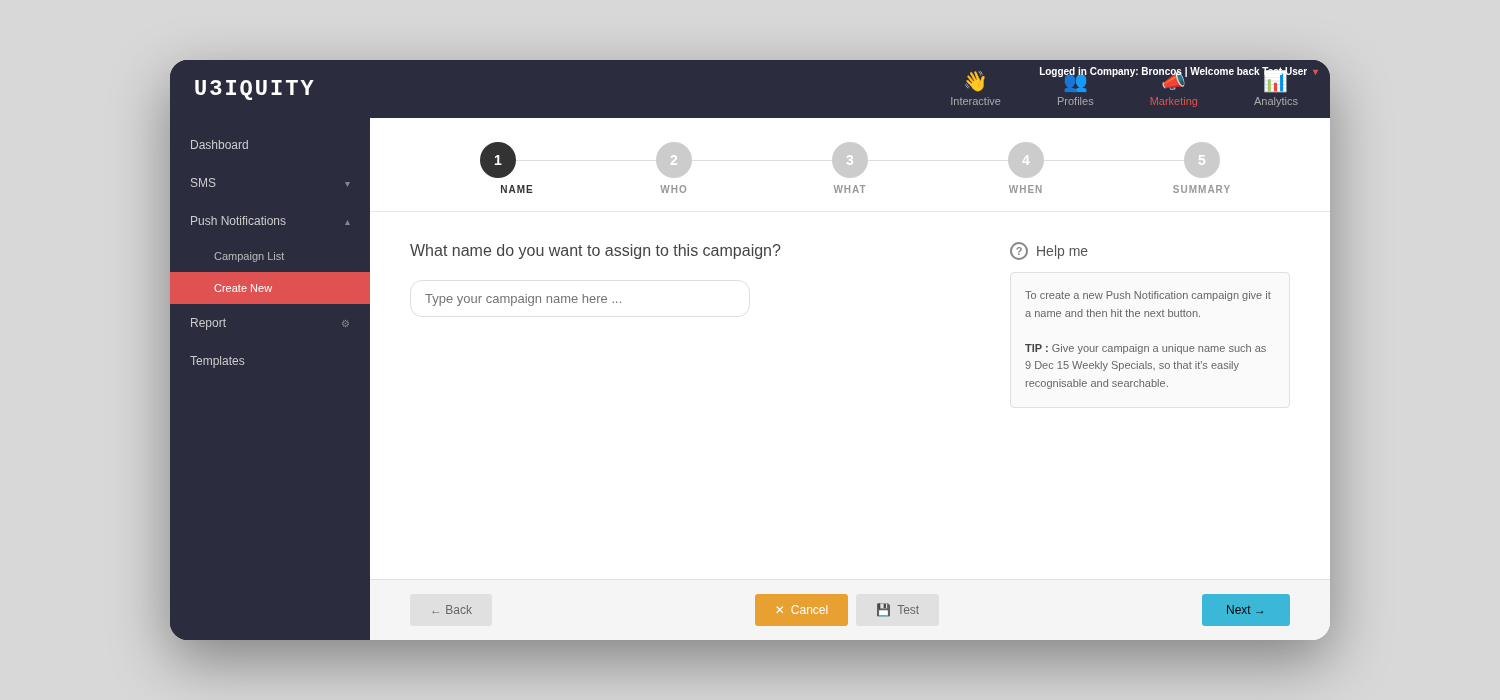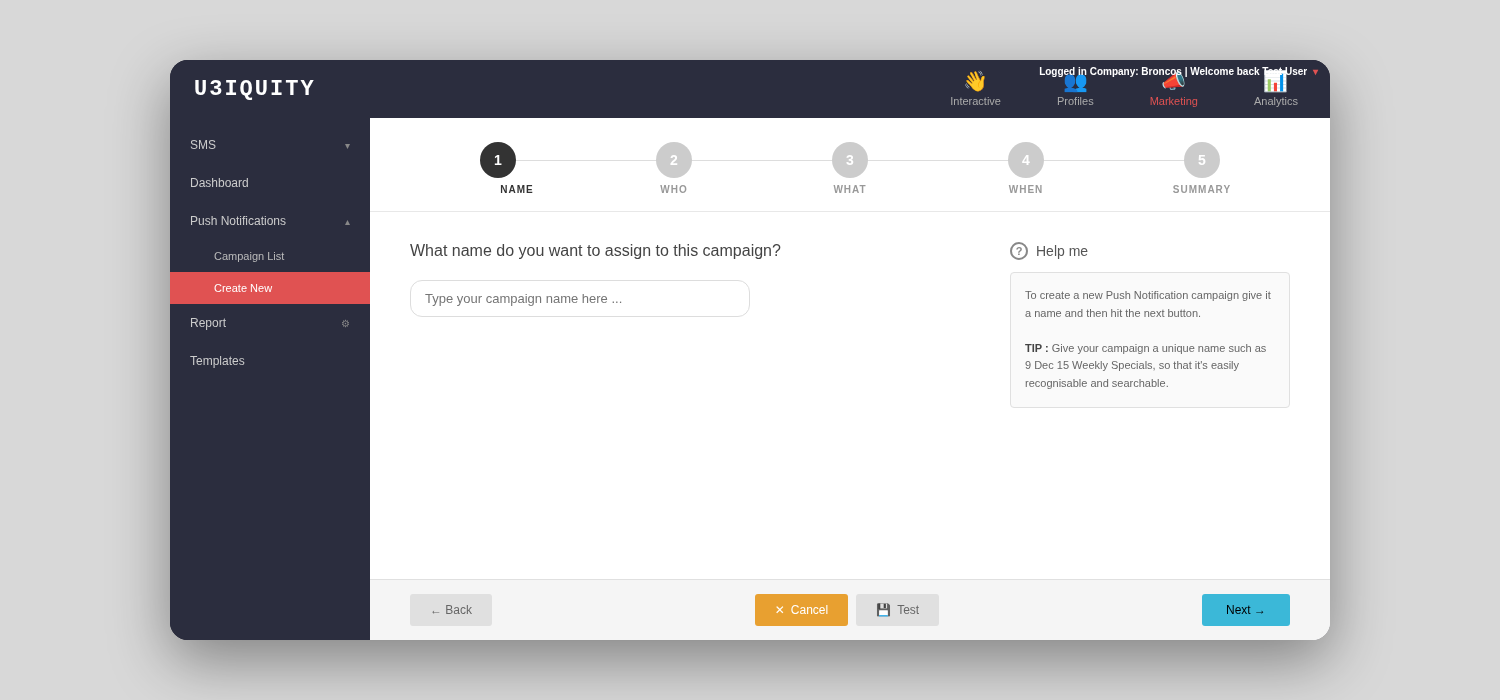"SMS" div.sidebar-item { order: before "Dashboard" -> after "Dashboard" }
